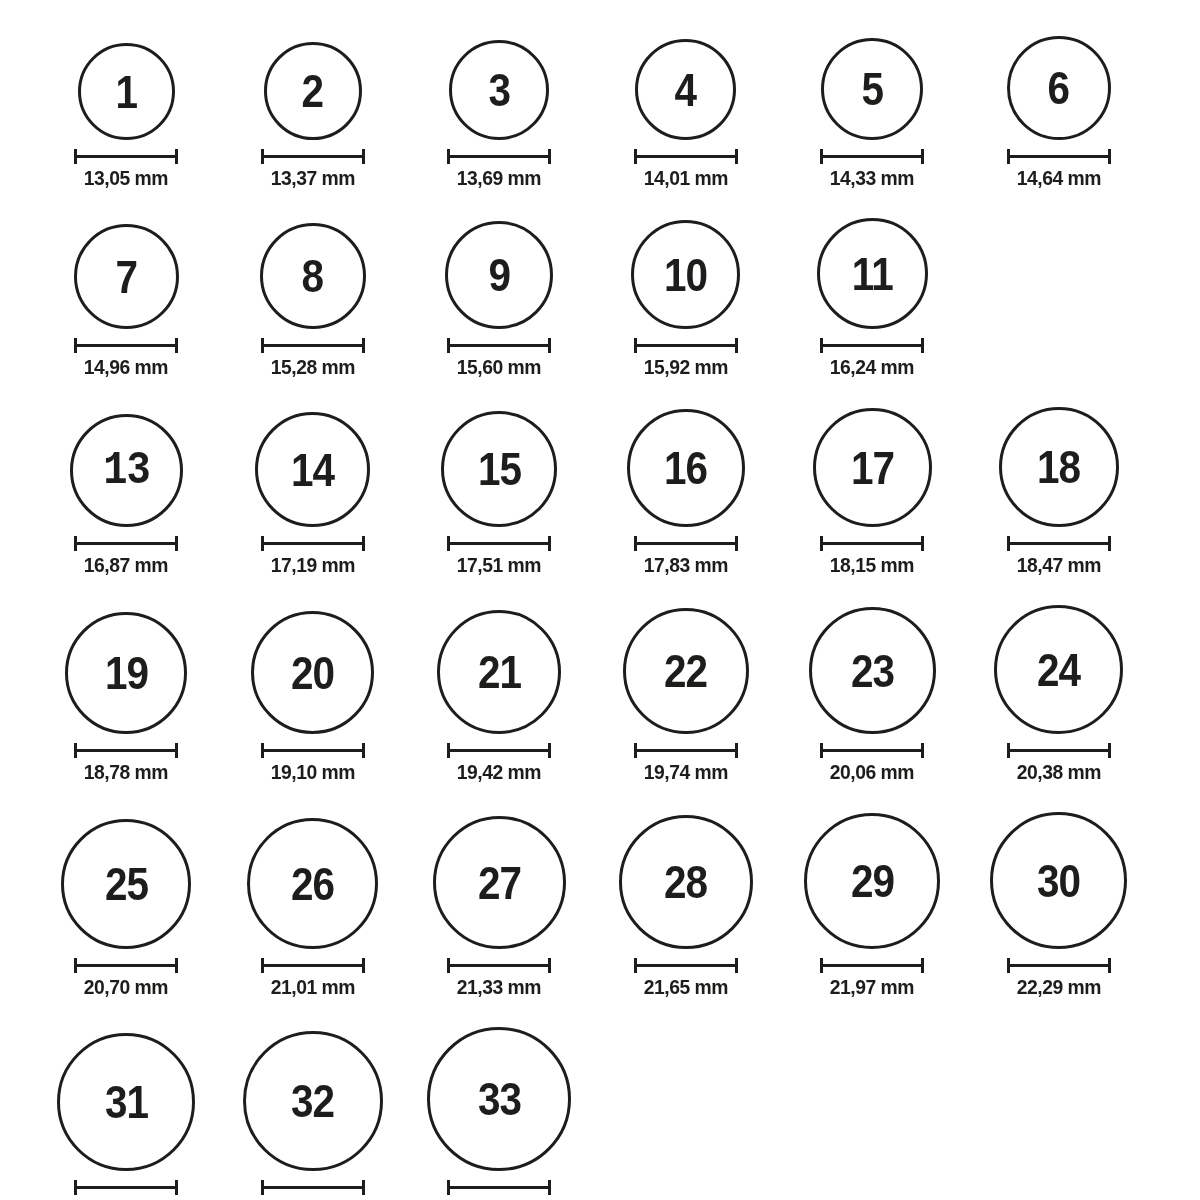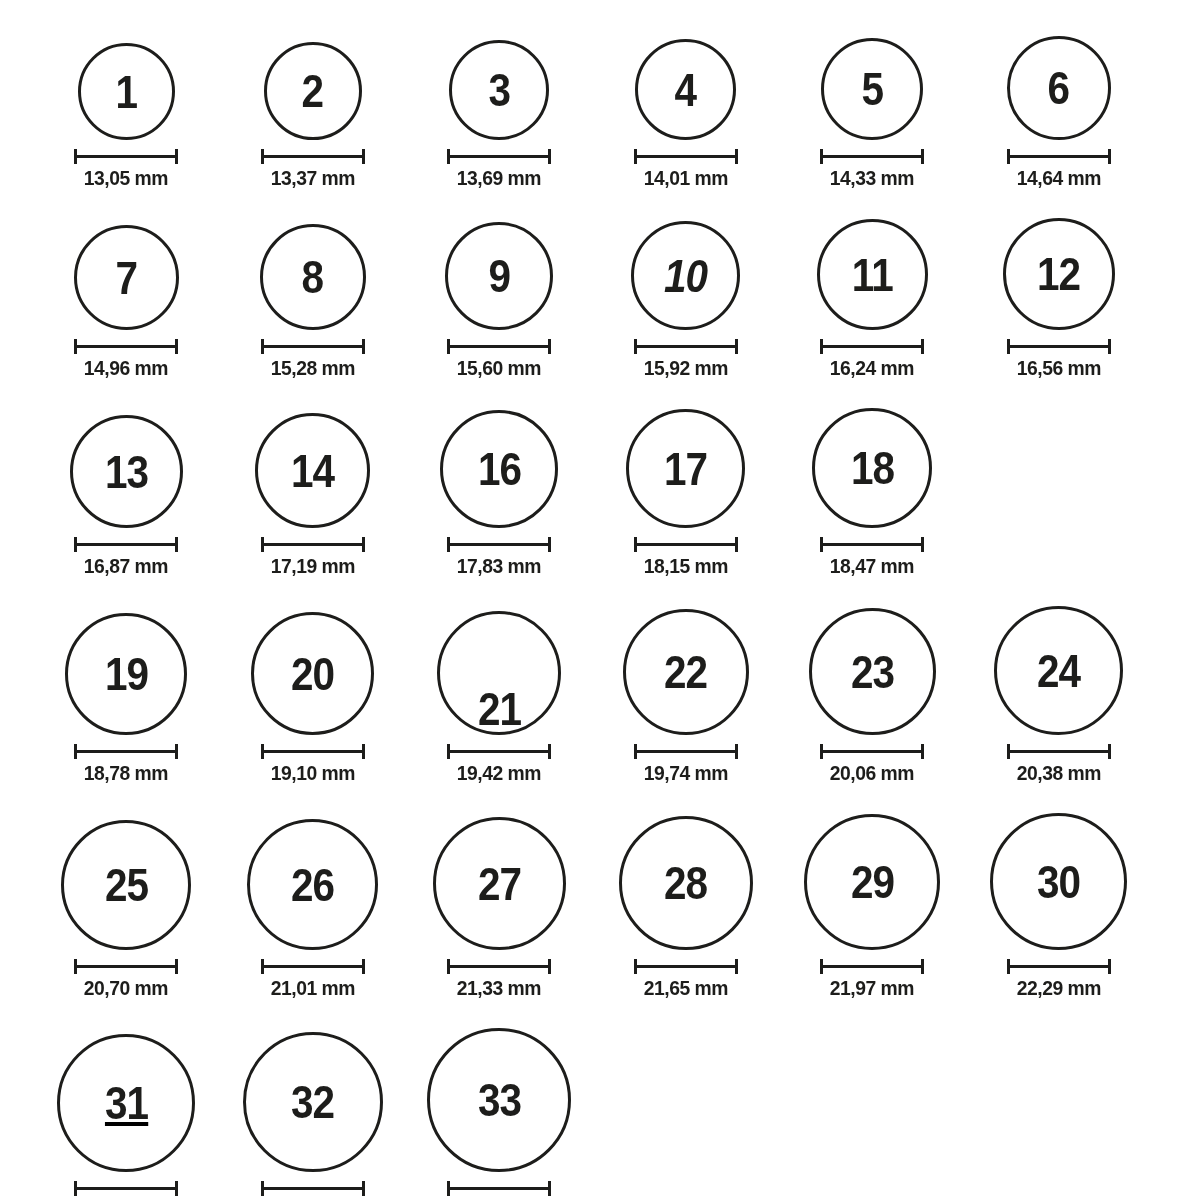"10" div.circle { font-style: italic -> none }
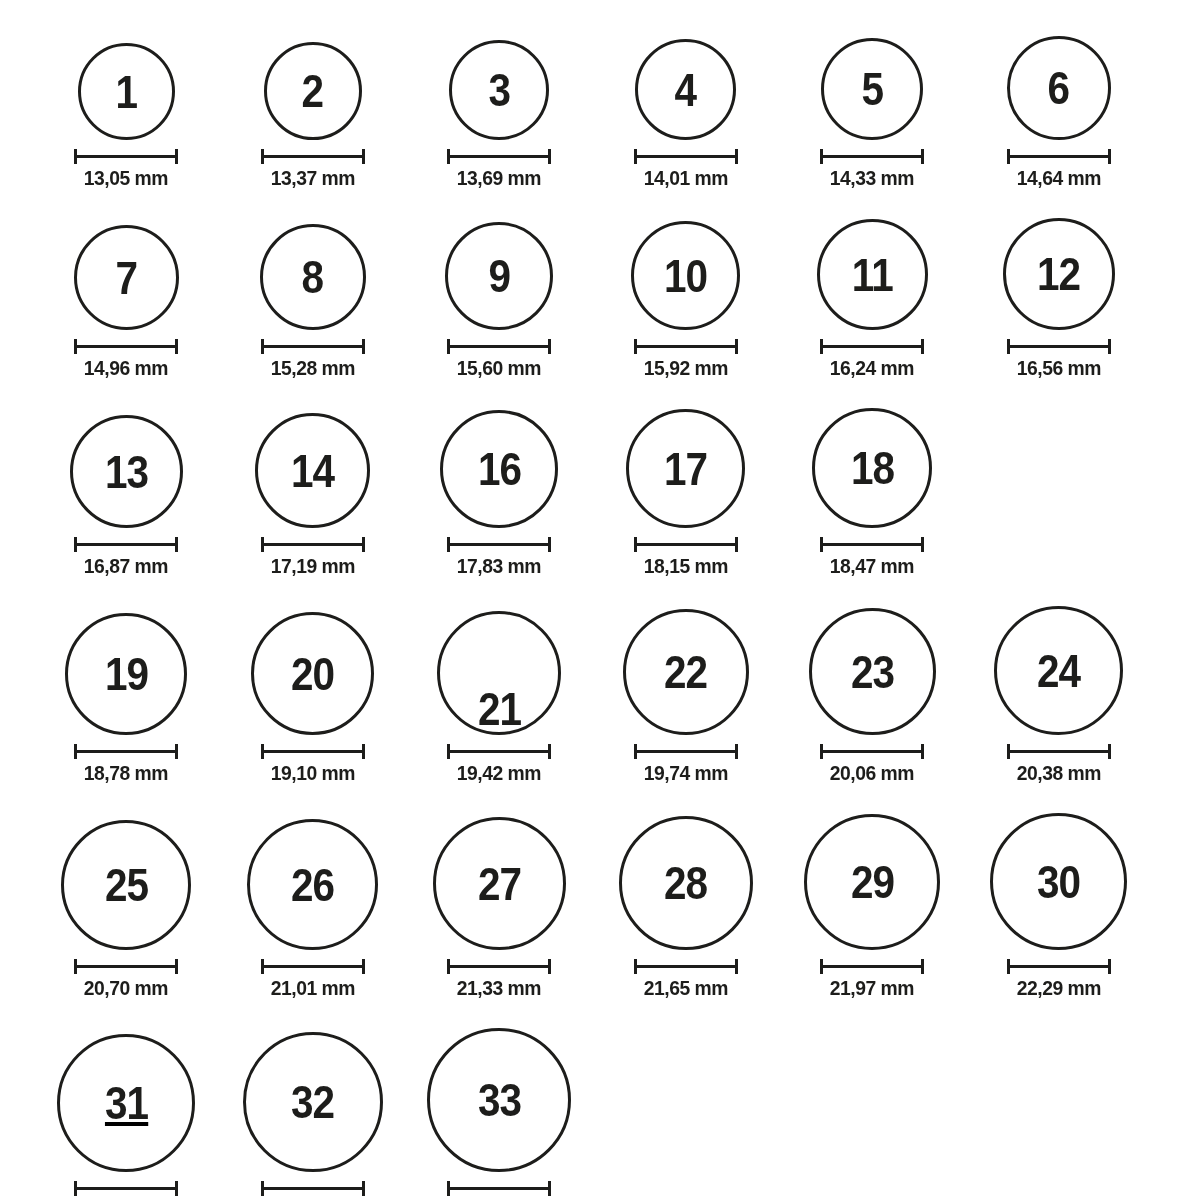"12" div.cell { html: <div> <div> <span>12</span> </div> <div></div> <div>16,56 mm</div> </div> -> none }
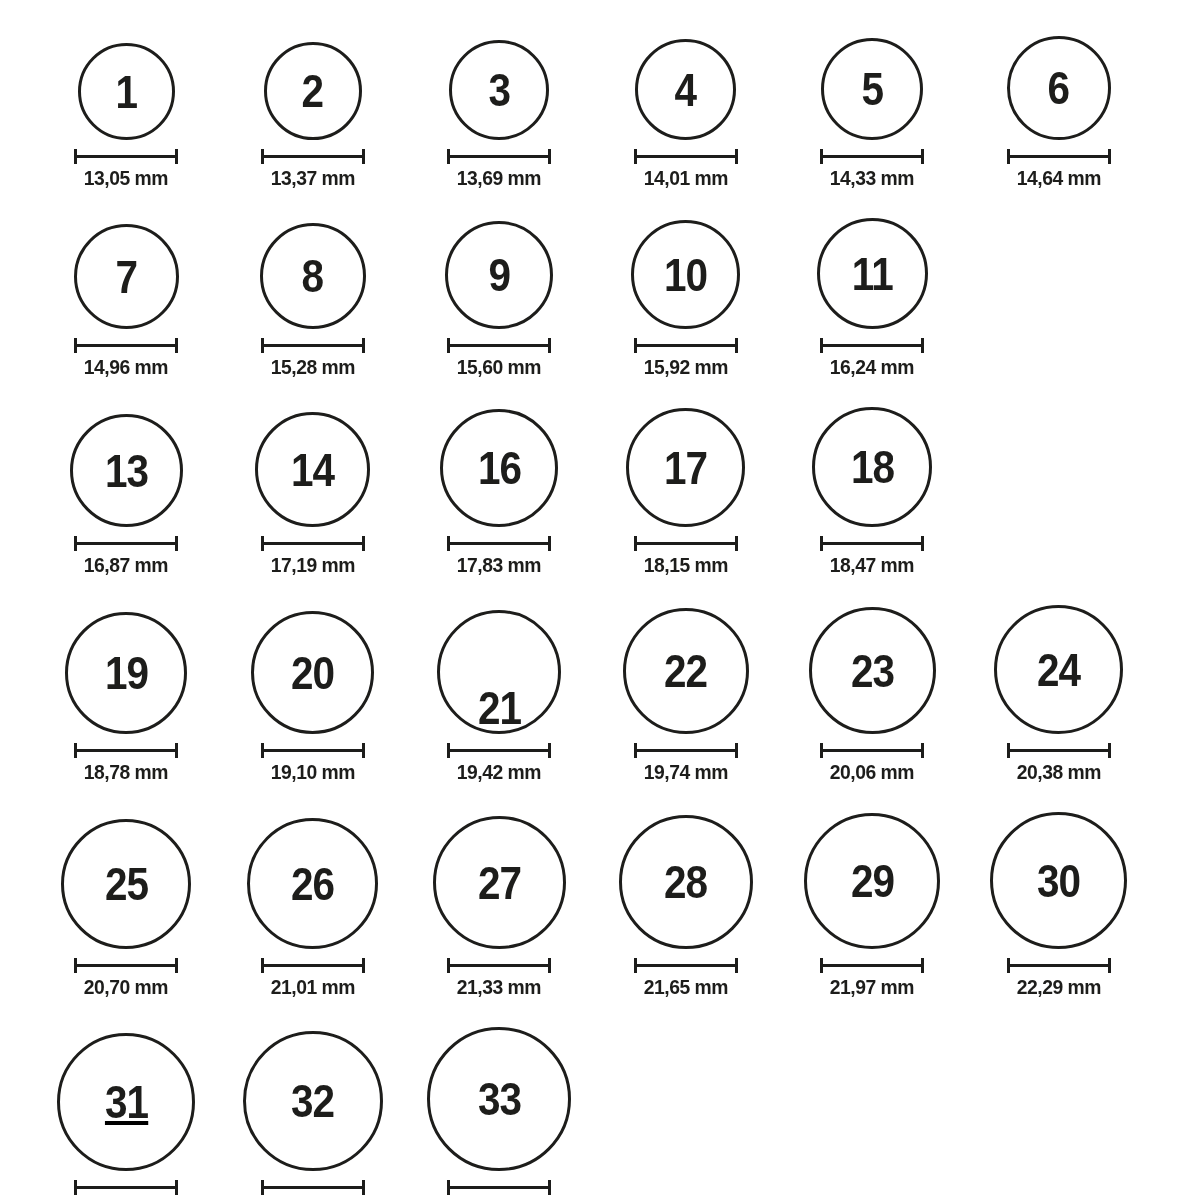"13" div.circle { font-family: none -> Liberation Mono, monospace }
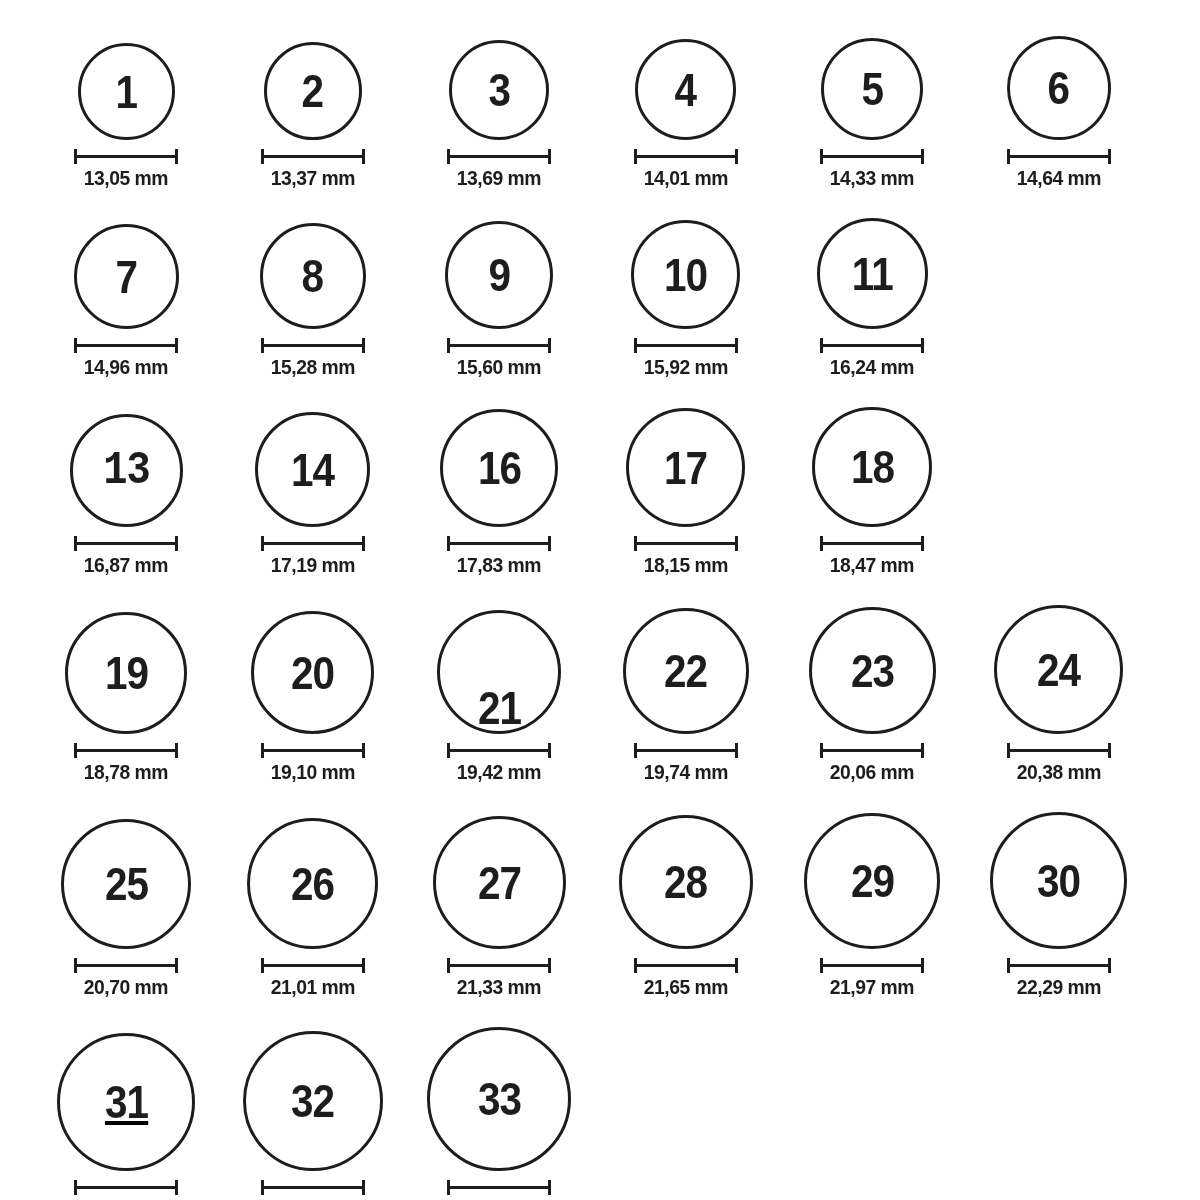"15" div.cell { html: none -> <div> <div> <span>15</span> </div> <div></div> <div>17,51 mm</div> </div> }
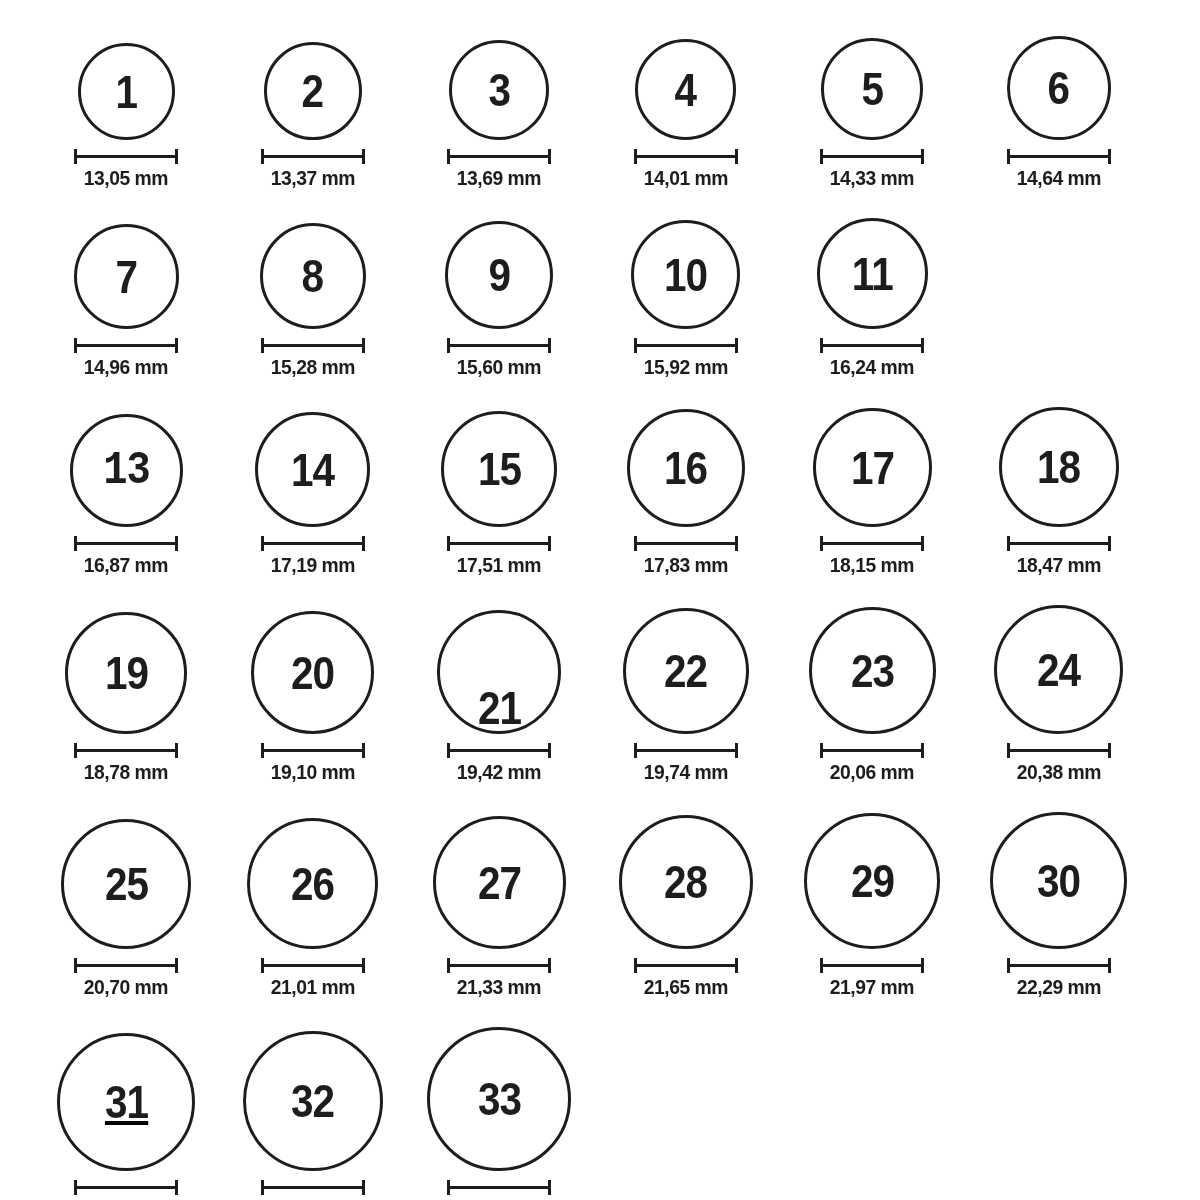"21" div.circle { align-items: flex-end -> none }
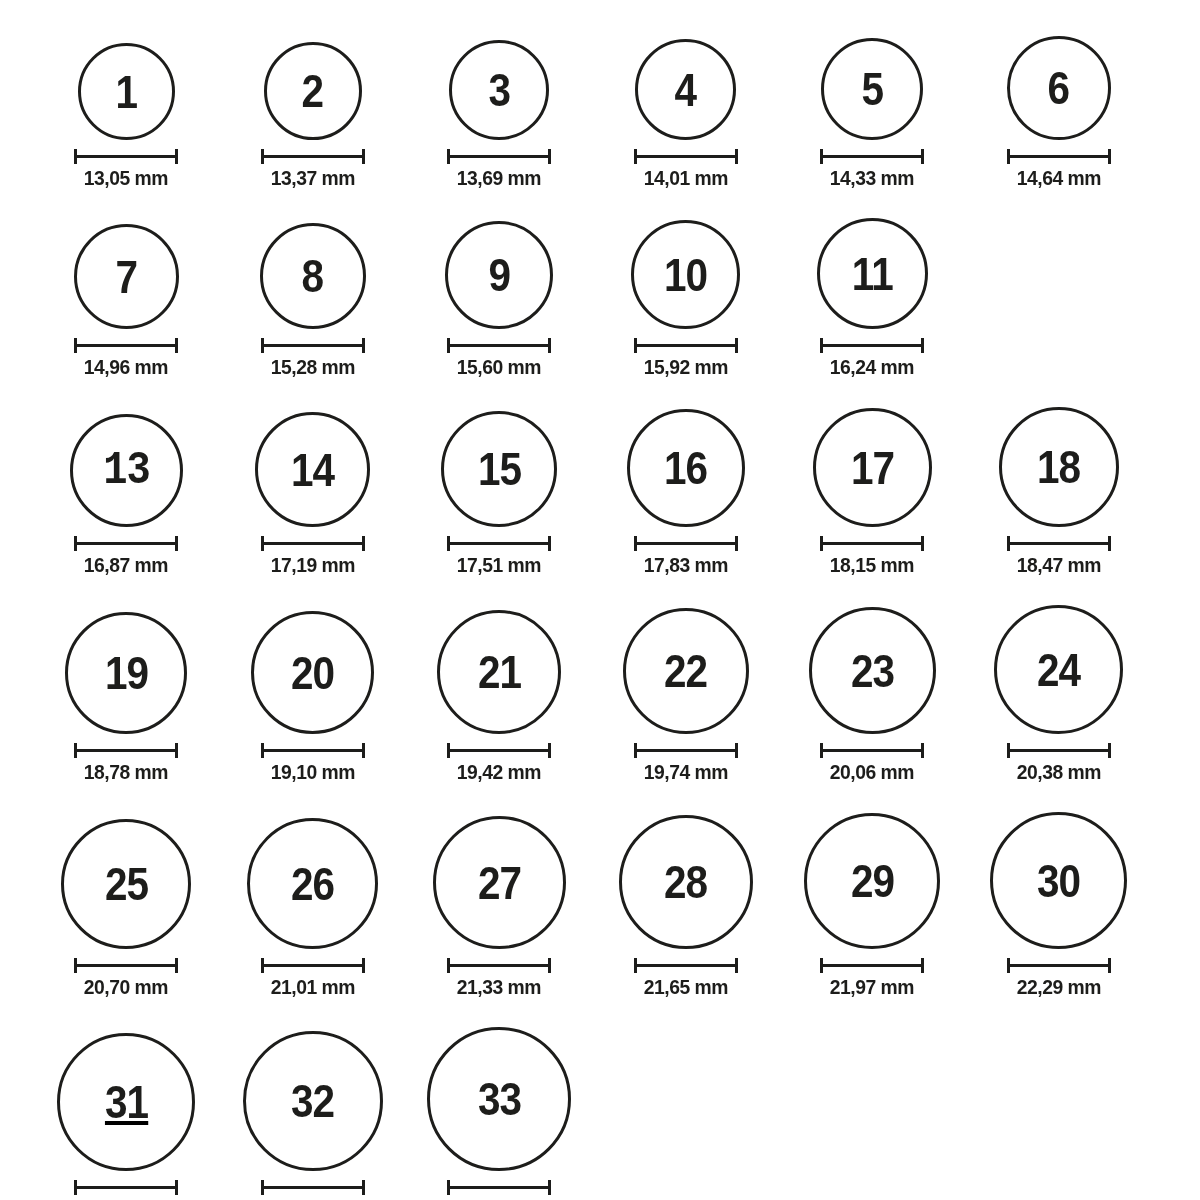"31" div.circle { text-decoration: underline -> none }
